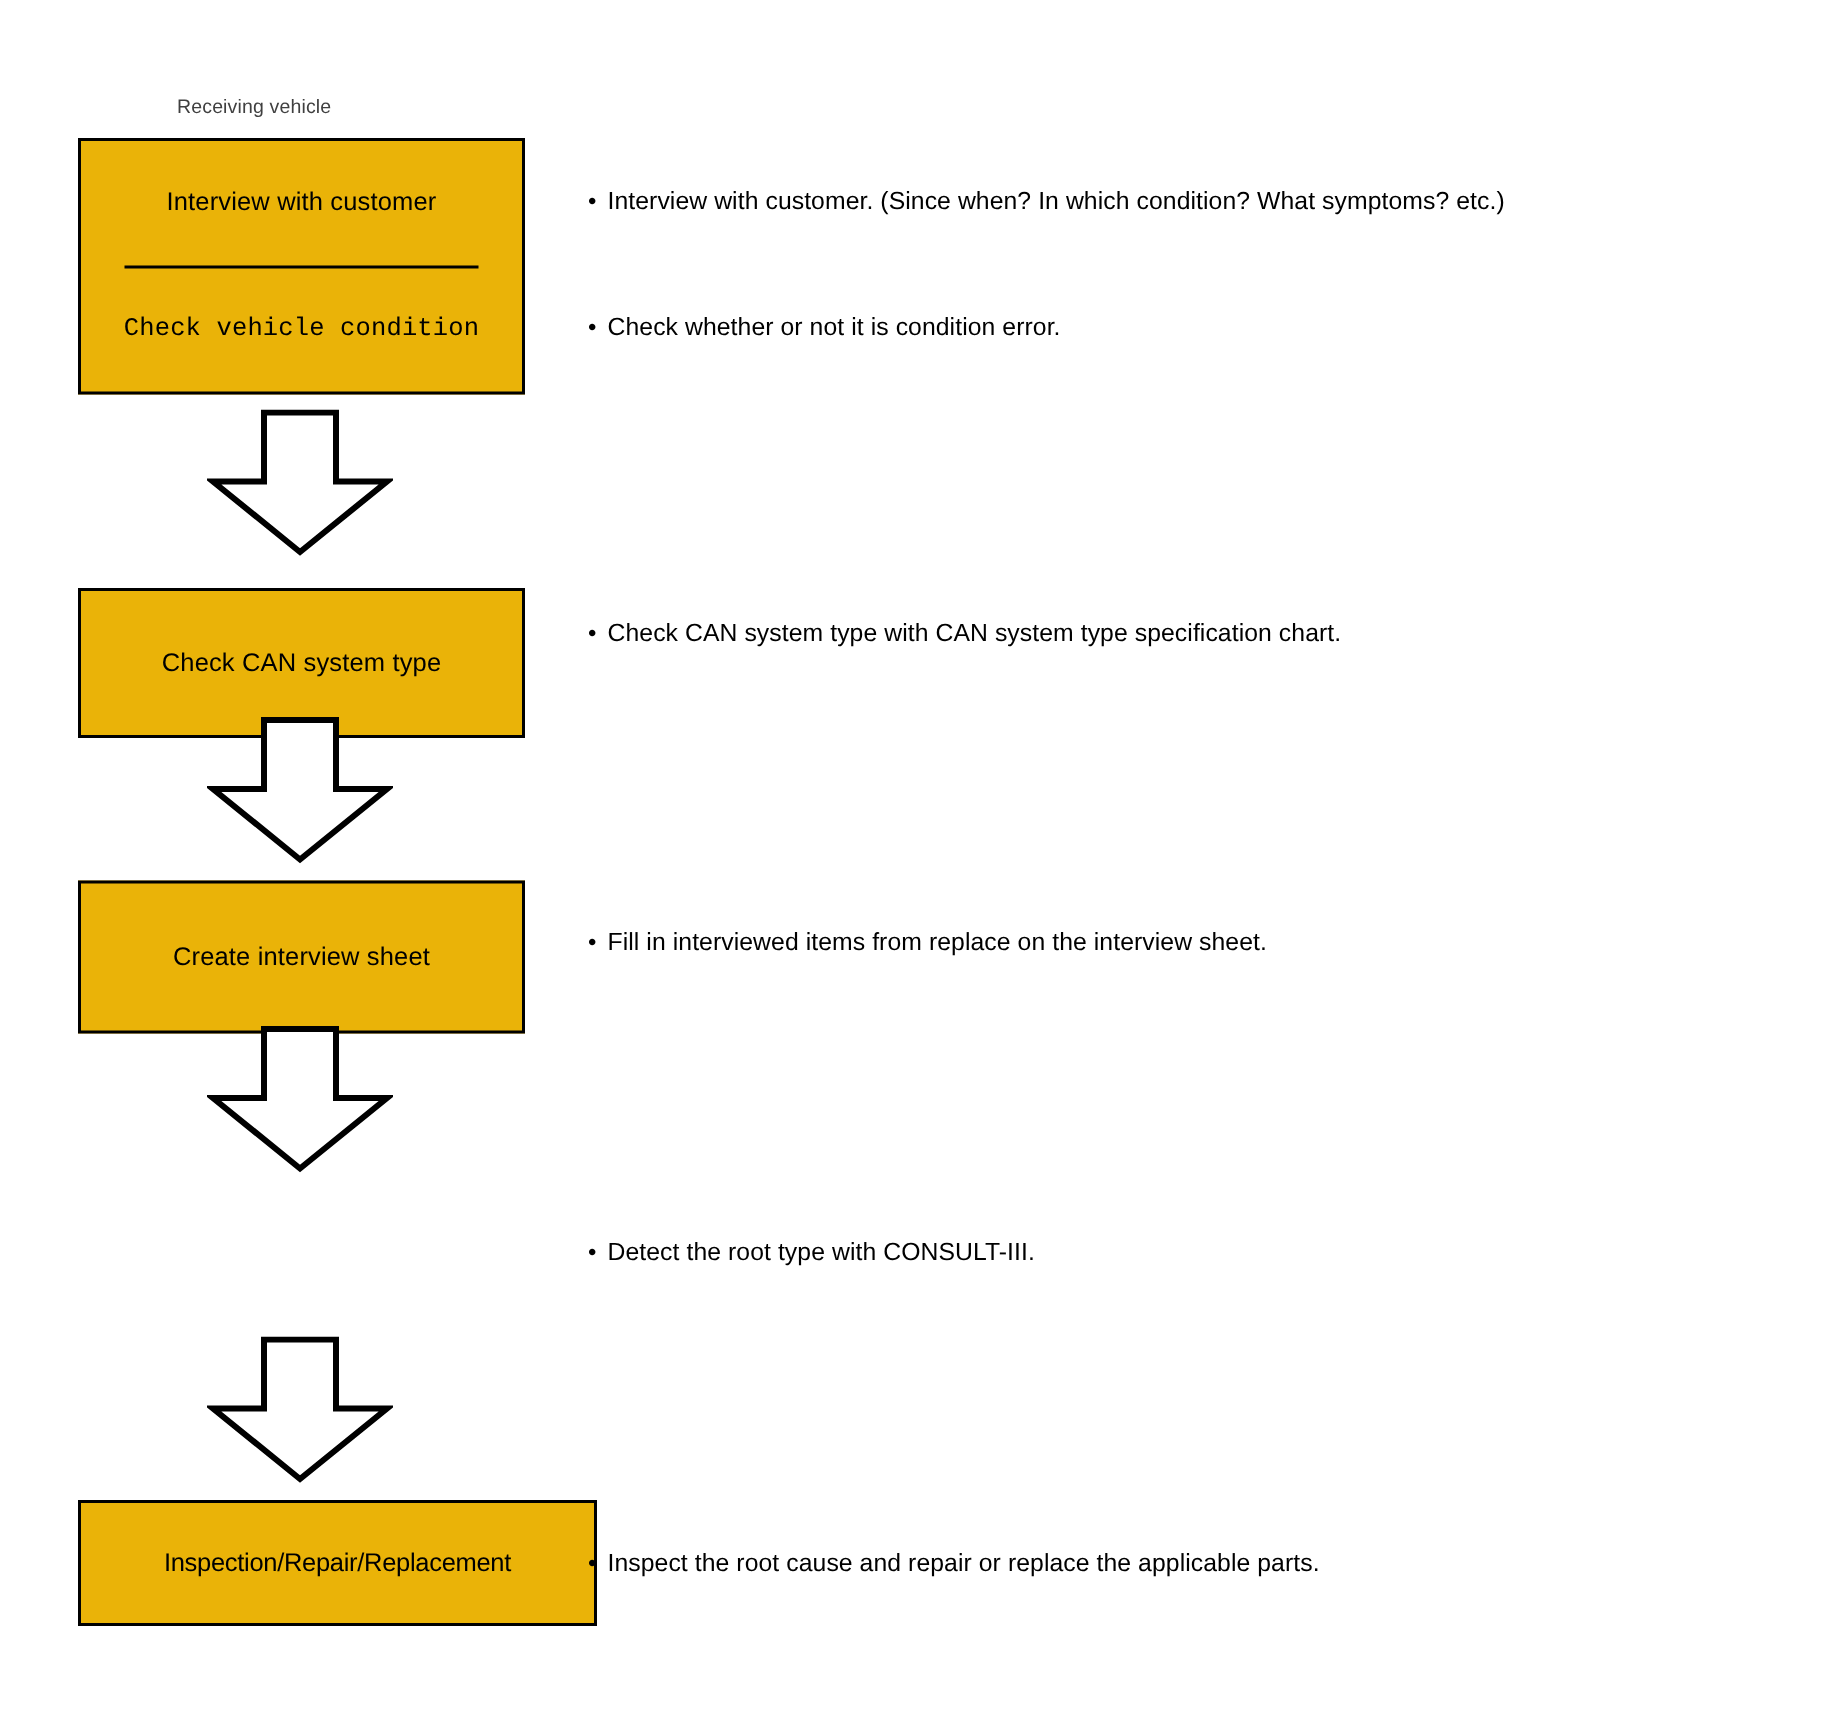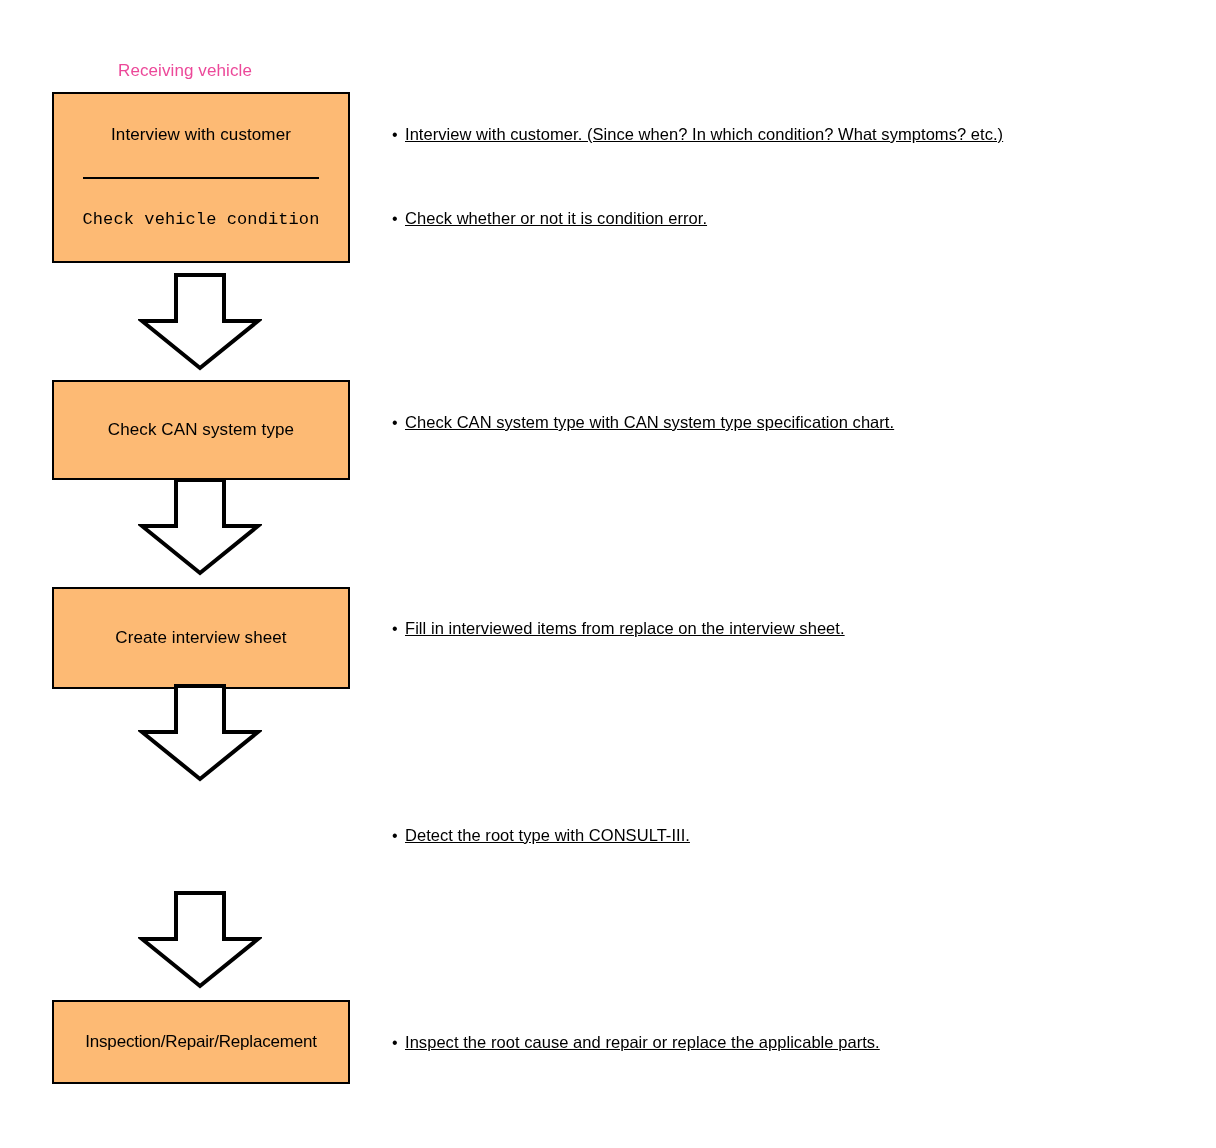"Receiving vehicle" .flow-label { color: #ec4899 -> #404040; font-size: 17px -> 13px }
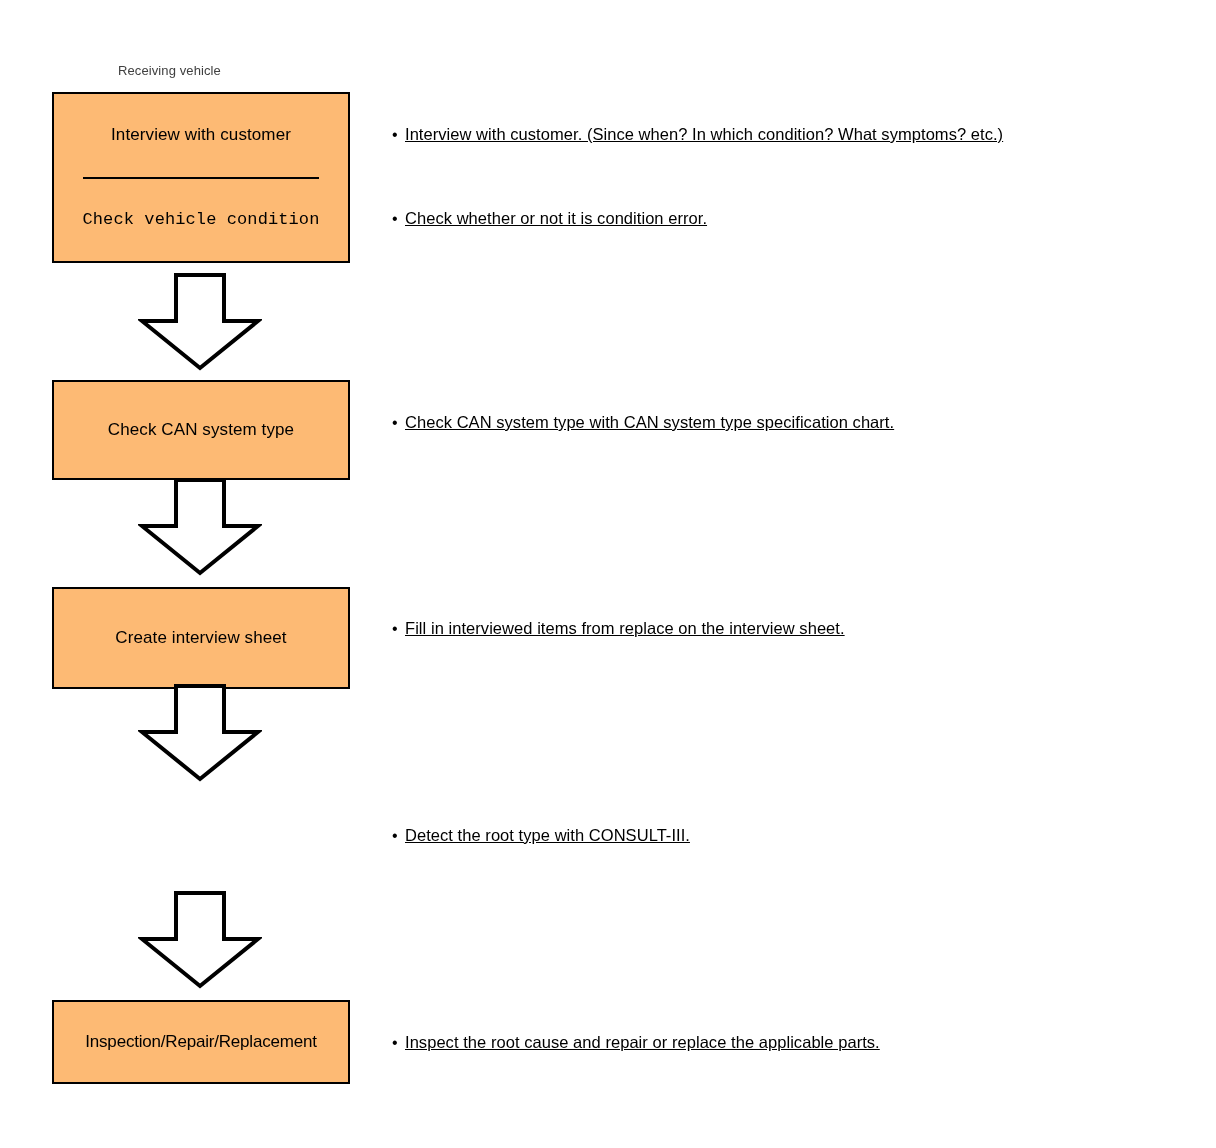"Interview with customer" .proc-box { background: #fdba74 -> #eab308 }
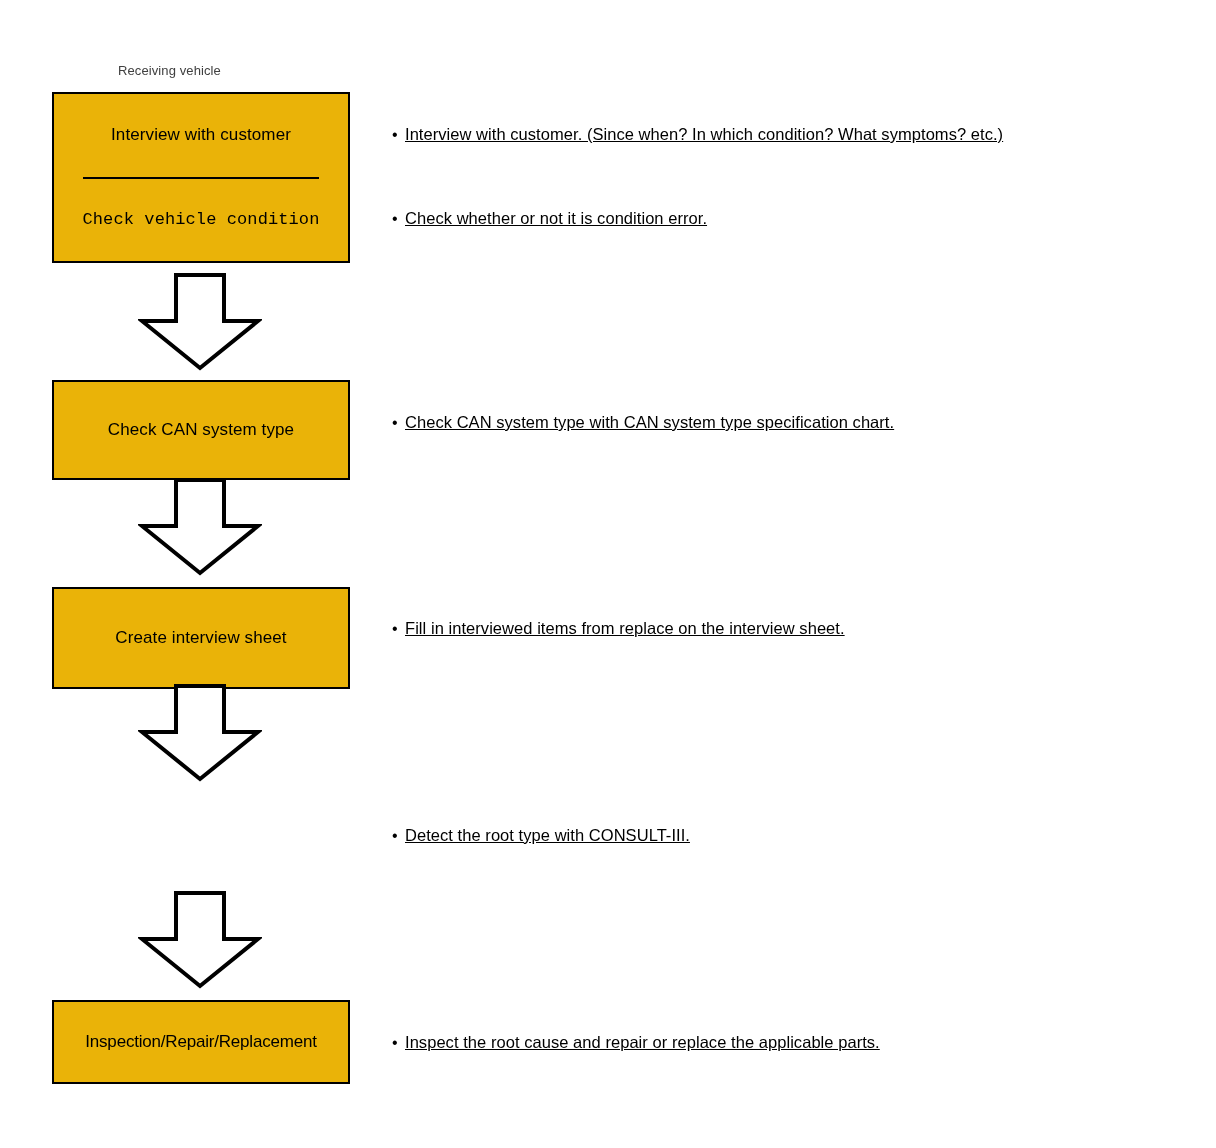"Interview with customer. (Since when?" .note .note-text { text-decoration: underline -> none }
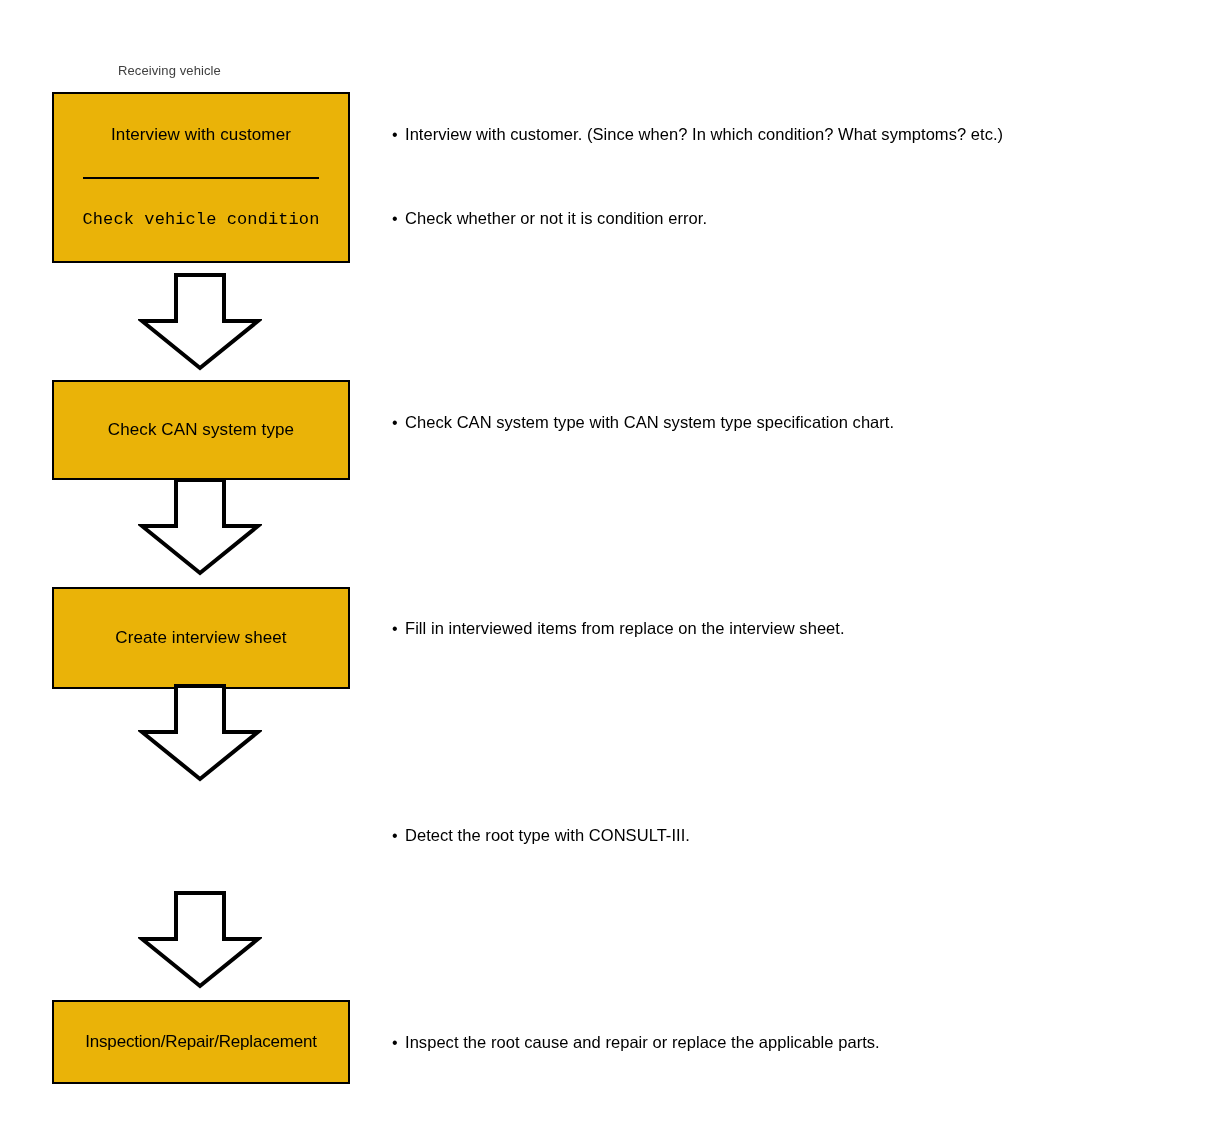"Check CAN system type" div.proc-box { top: 380px -> 392px }
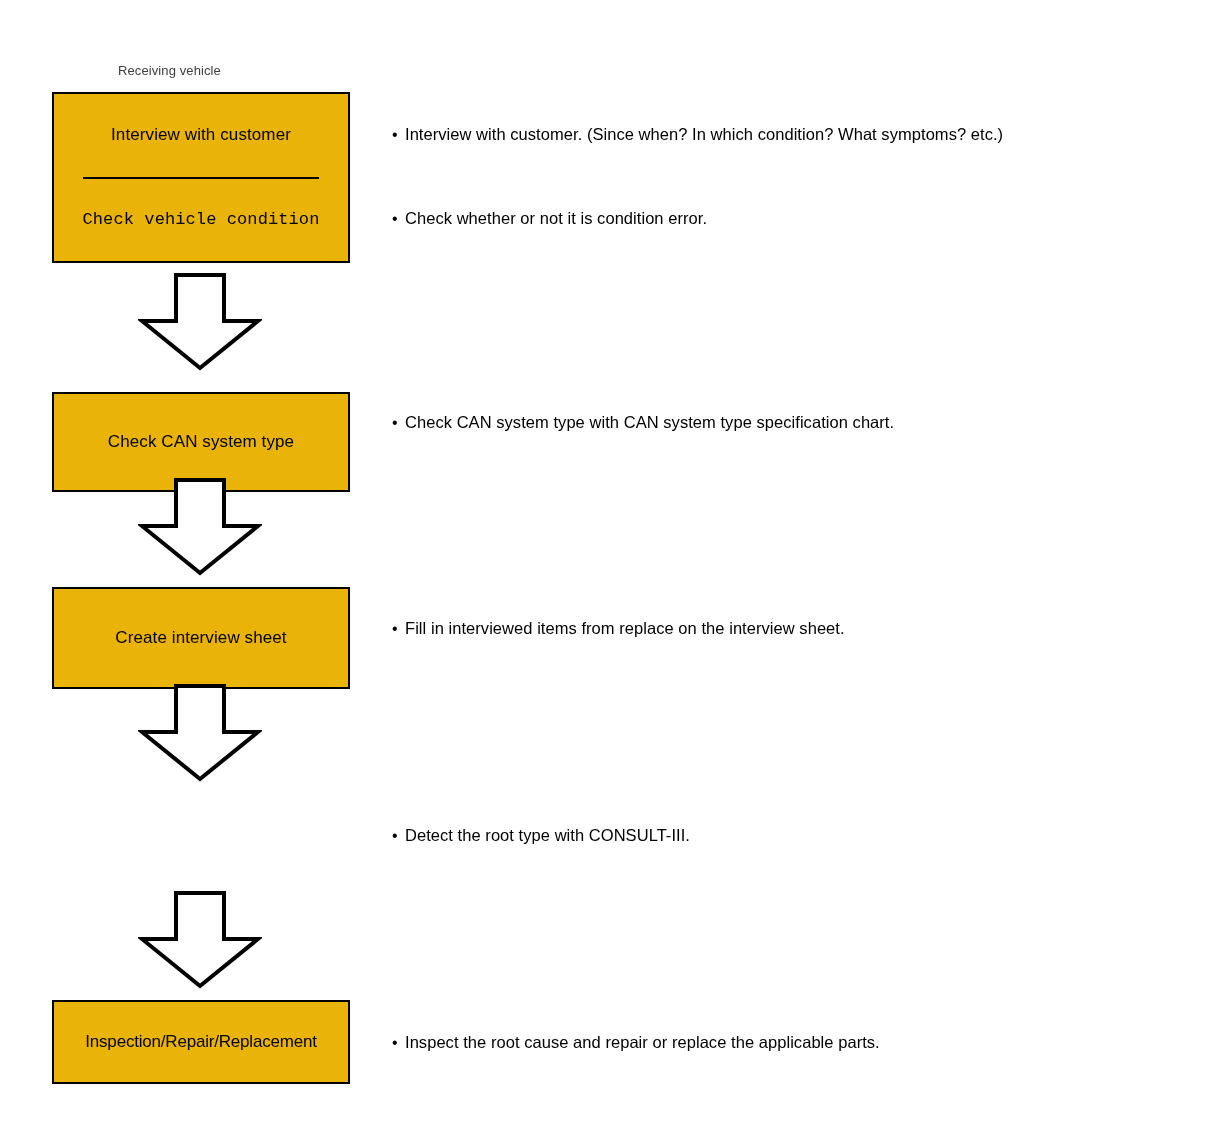"Inspection/Repair/Replacement" div.proc-box { width: 298px -> 346px }
